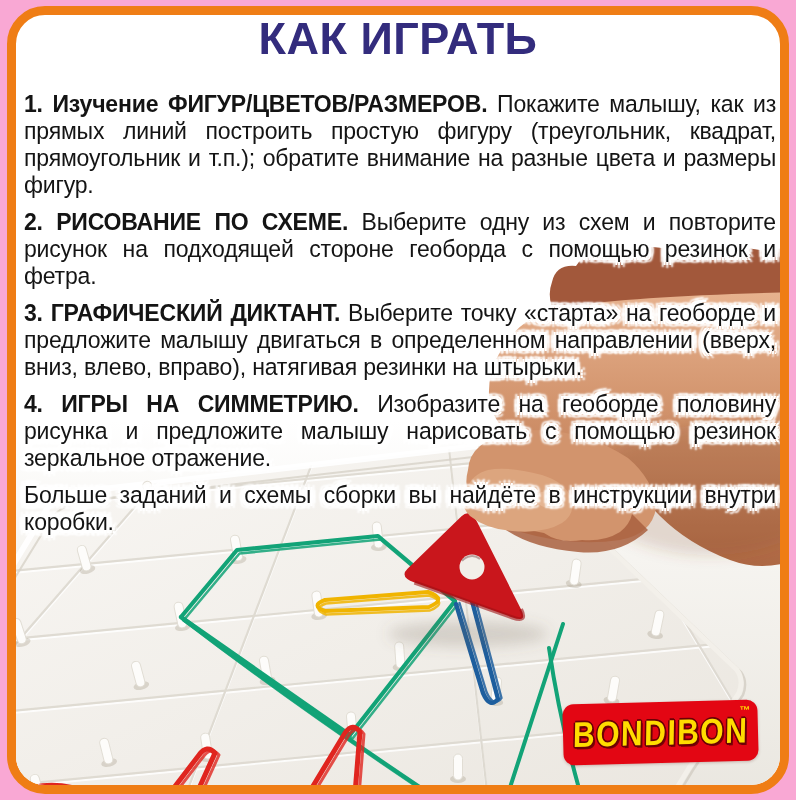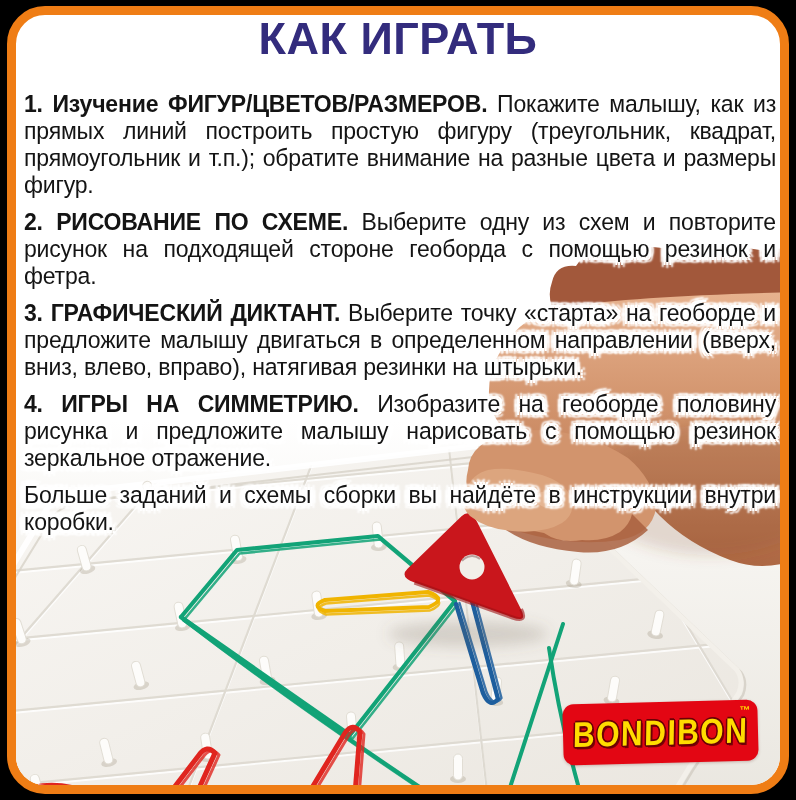"КАК ИГРАТЬ" .stage { background: #000000 -> #f9a8d4 }
